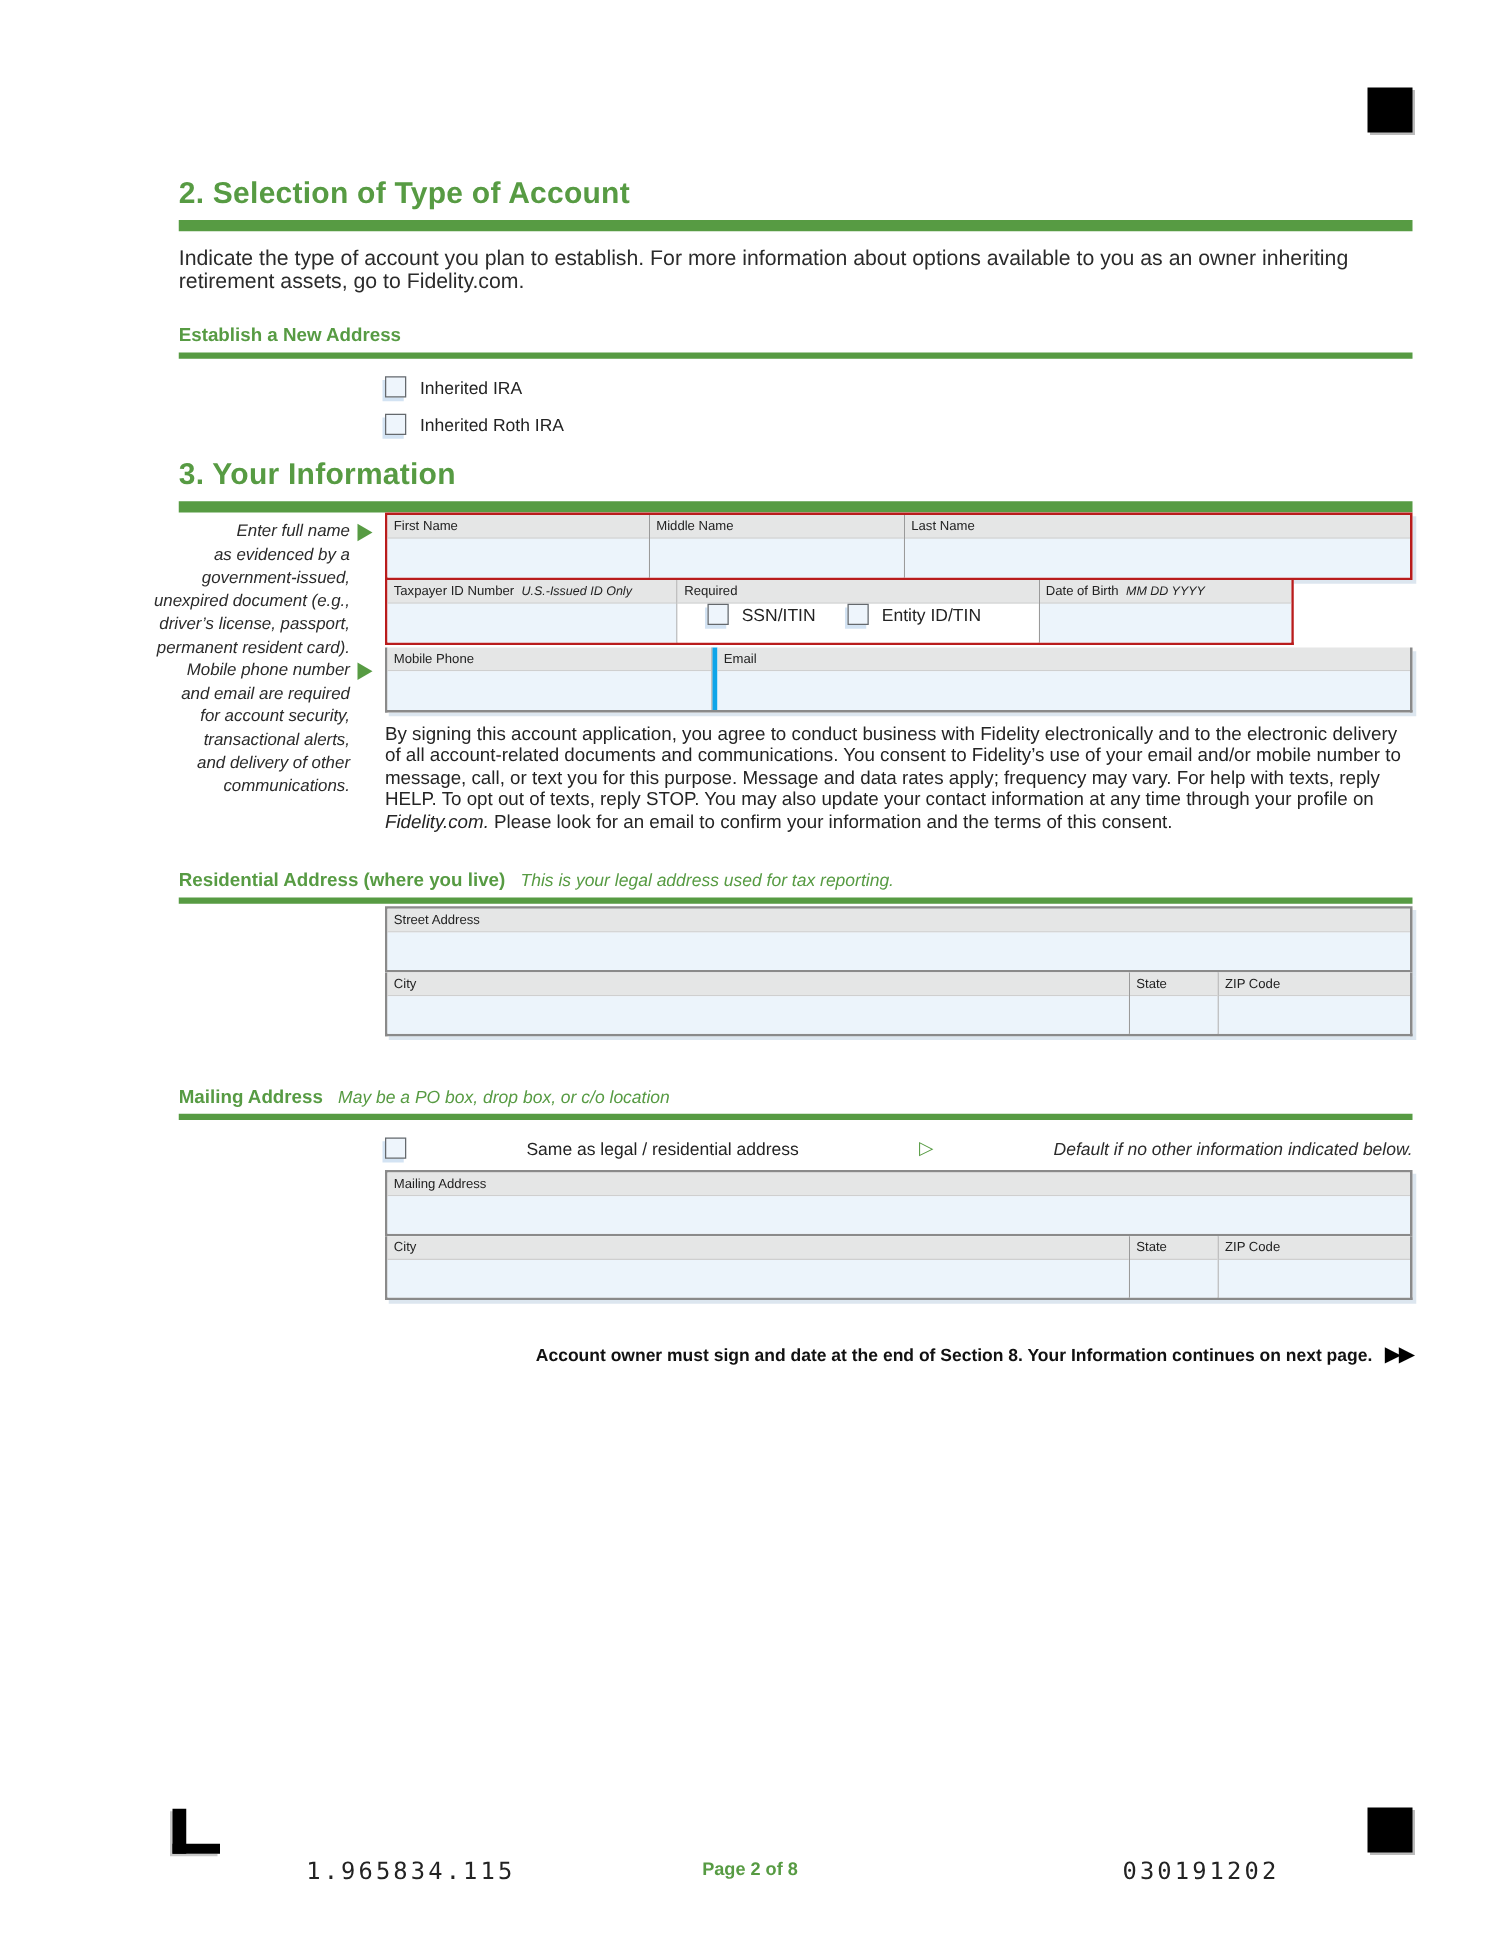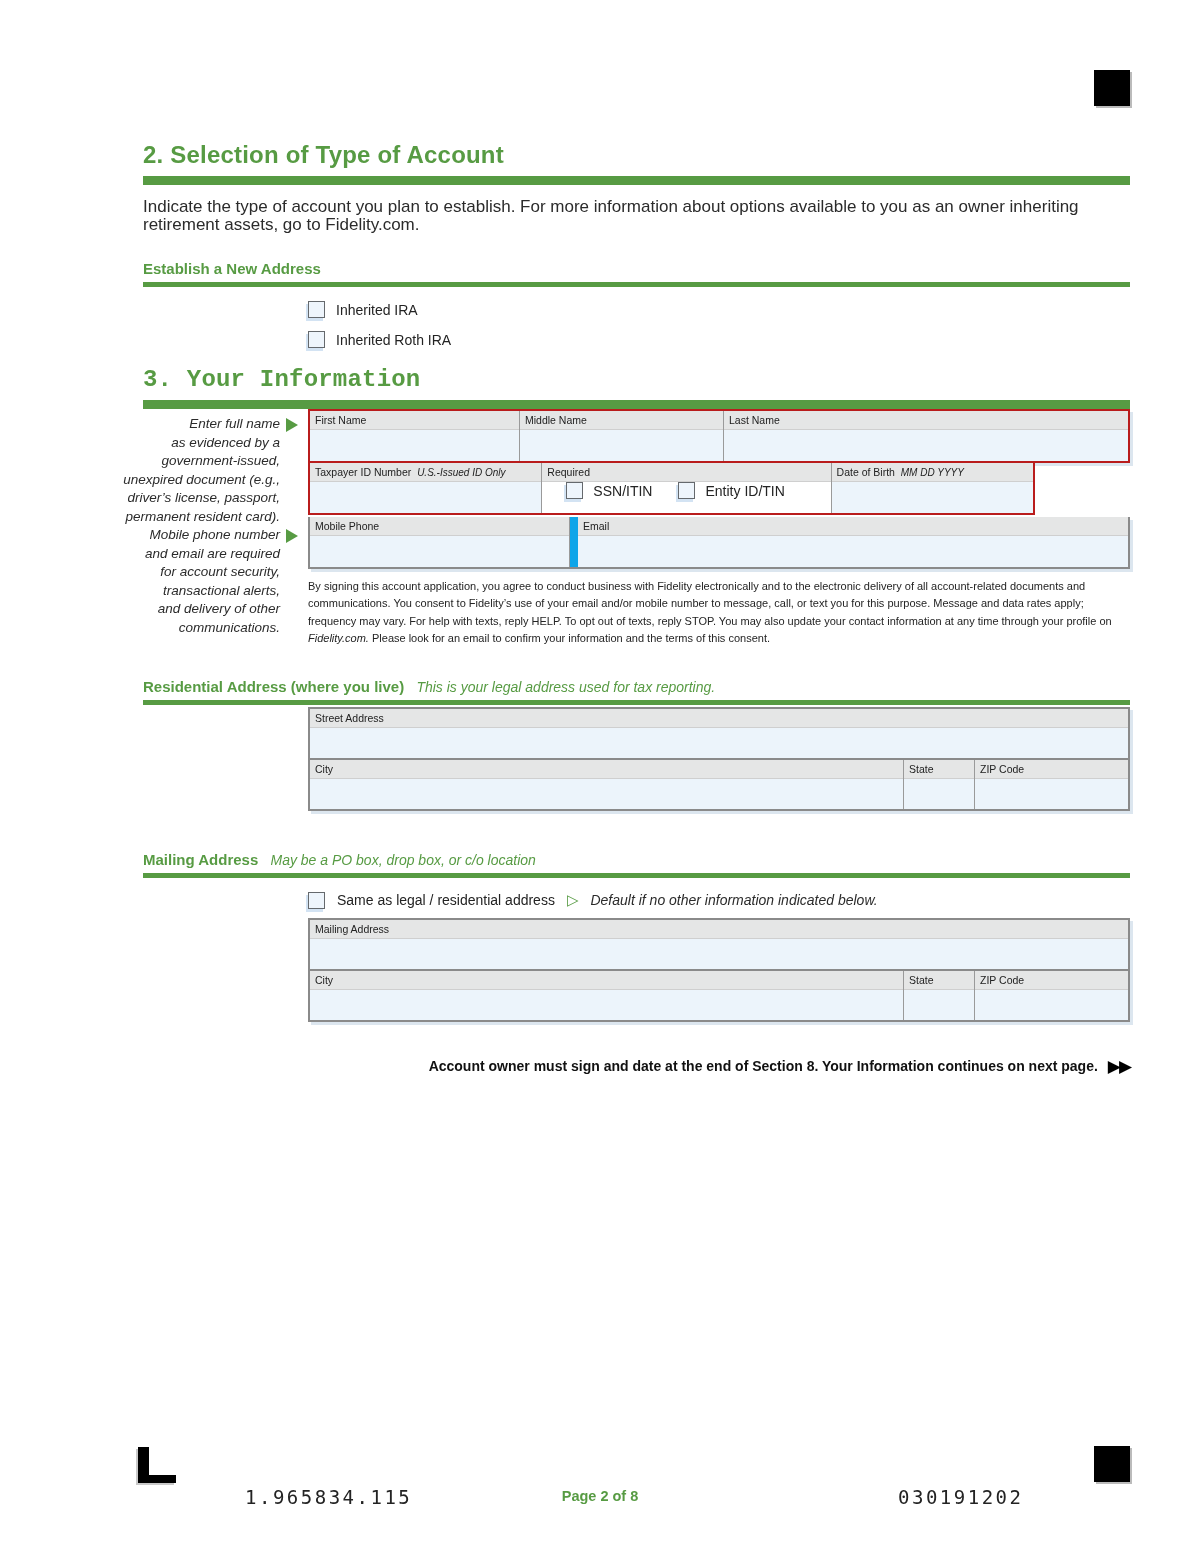"3. Your Information" h1.sec-title { font-family: Liberation Mono, monospace -> none }
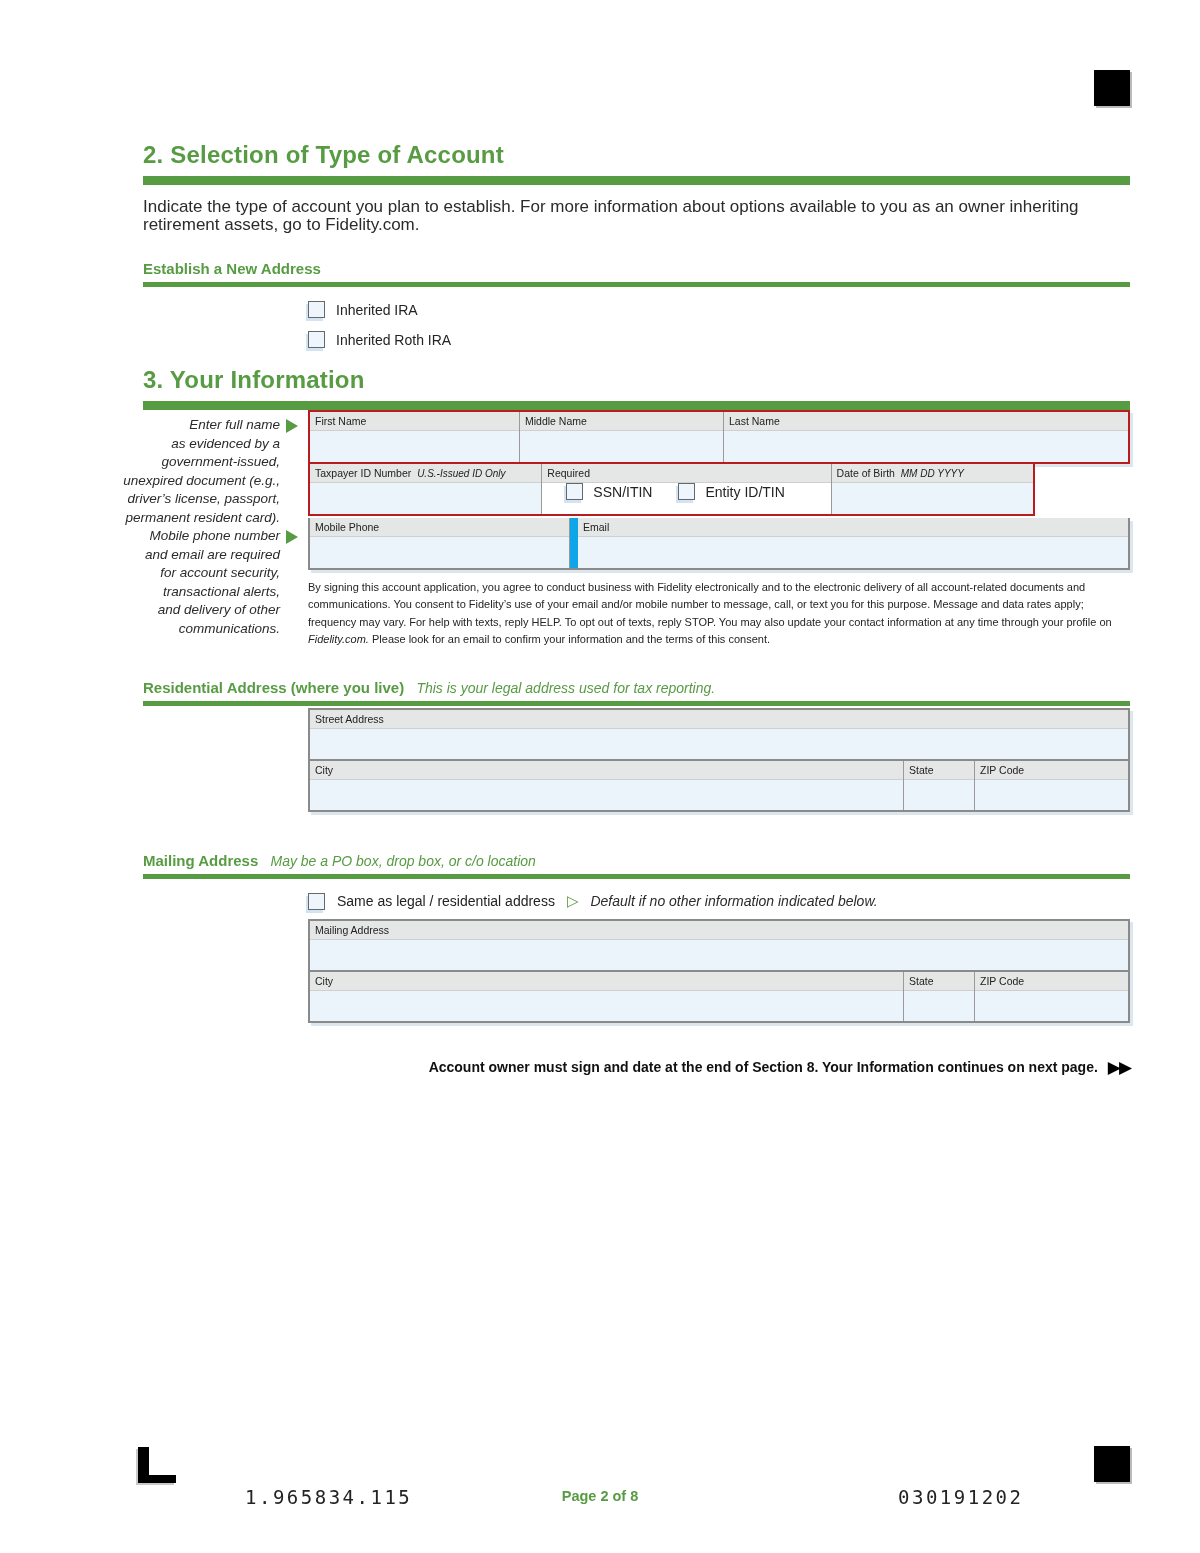"Email" .email-field { border-left: 8px solid #0ea5e9 -> 4px solid #0ea5e9 }
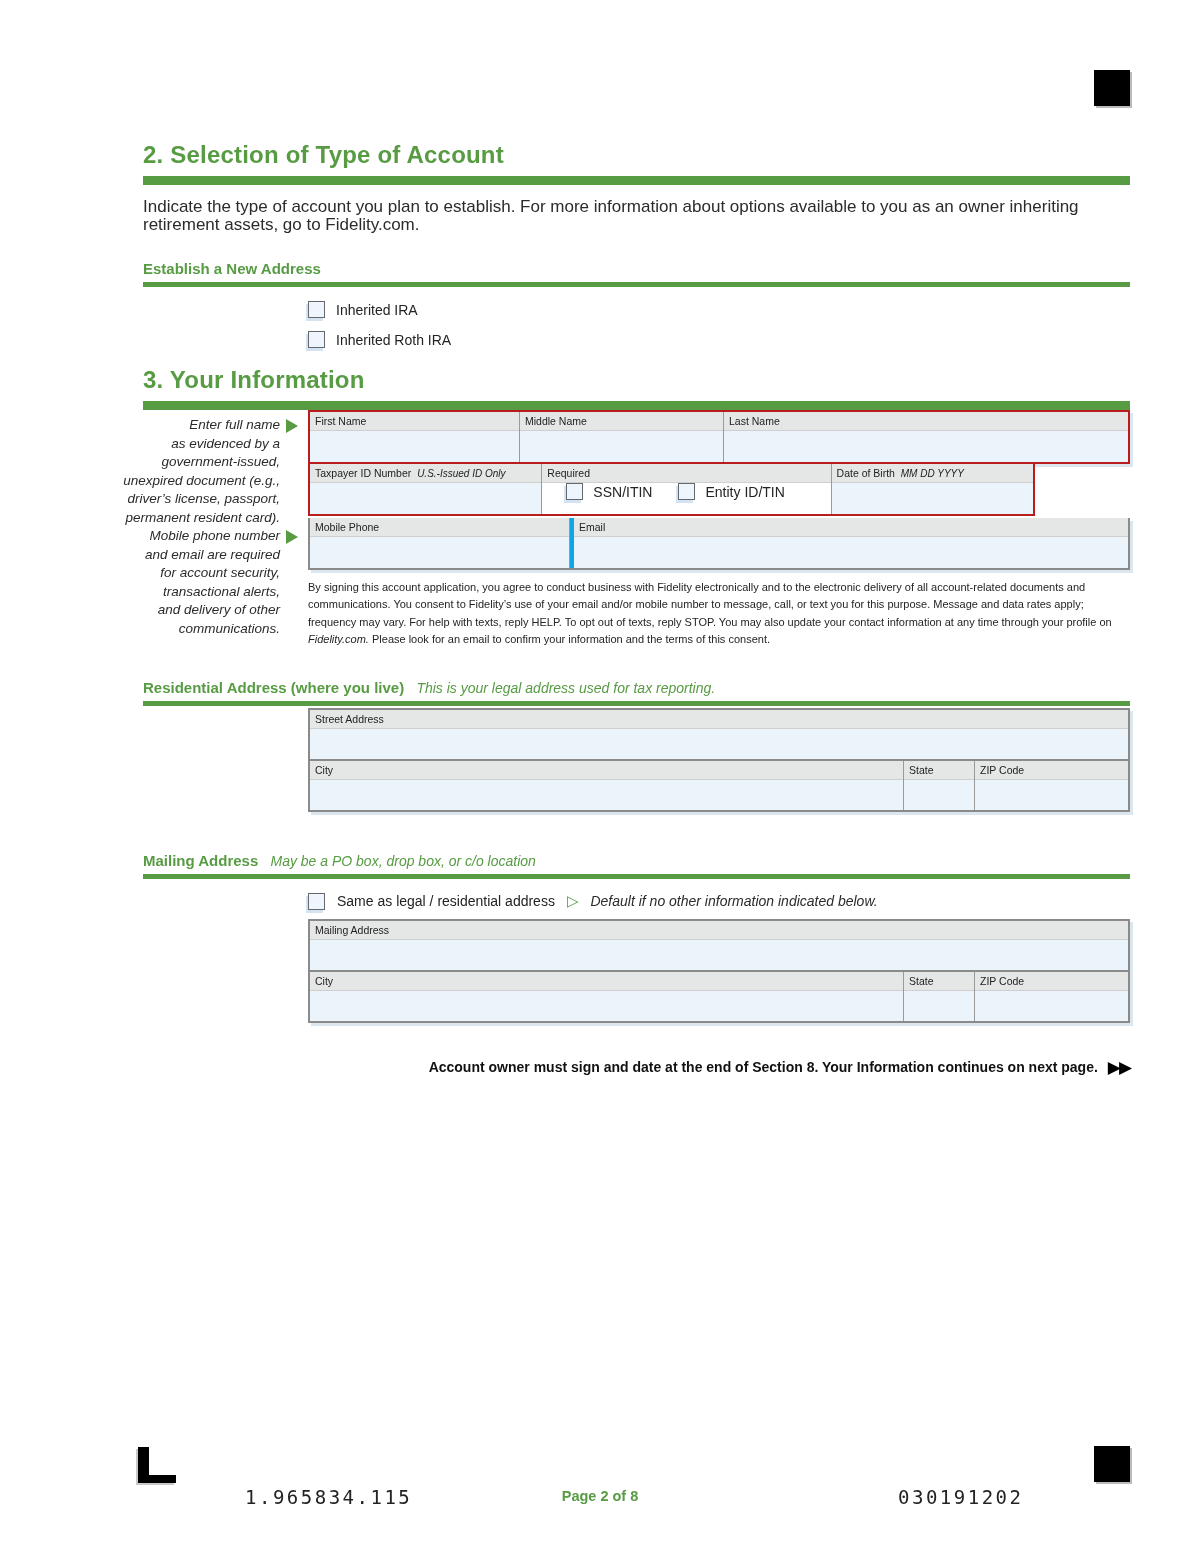"By signing this account application," .consent { font-size: 11px -> 15px }
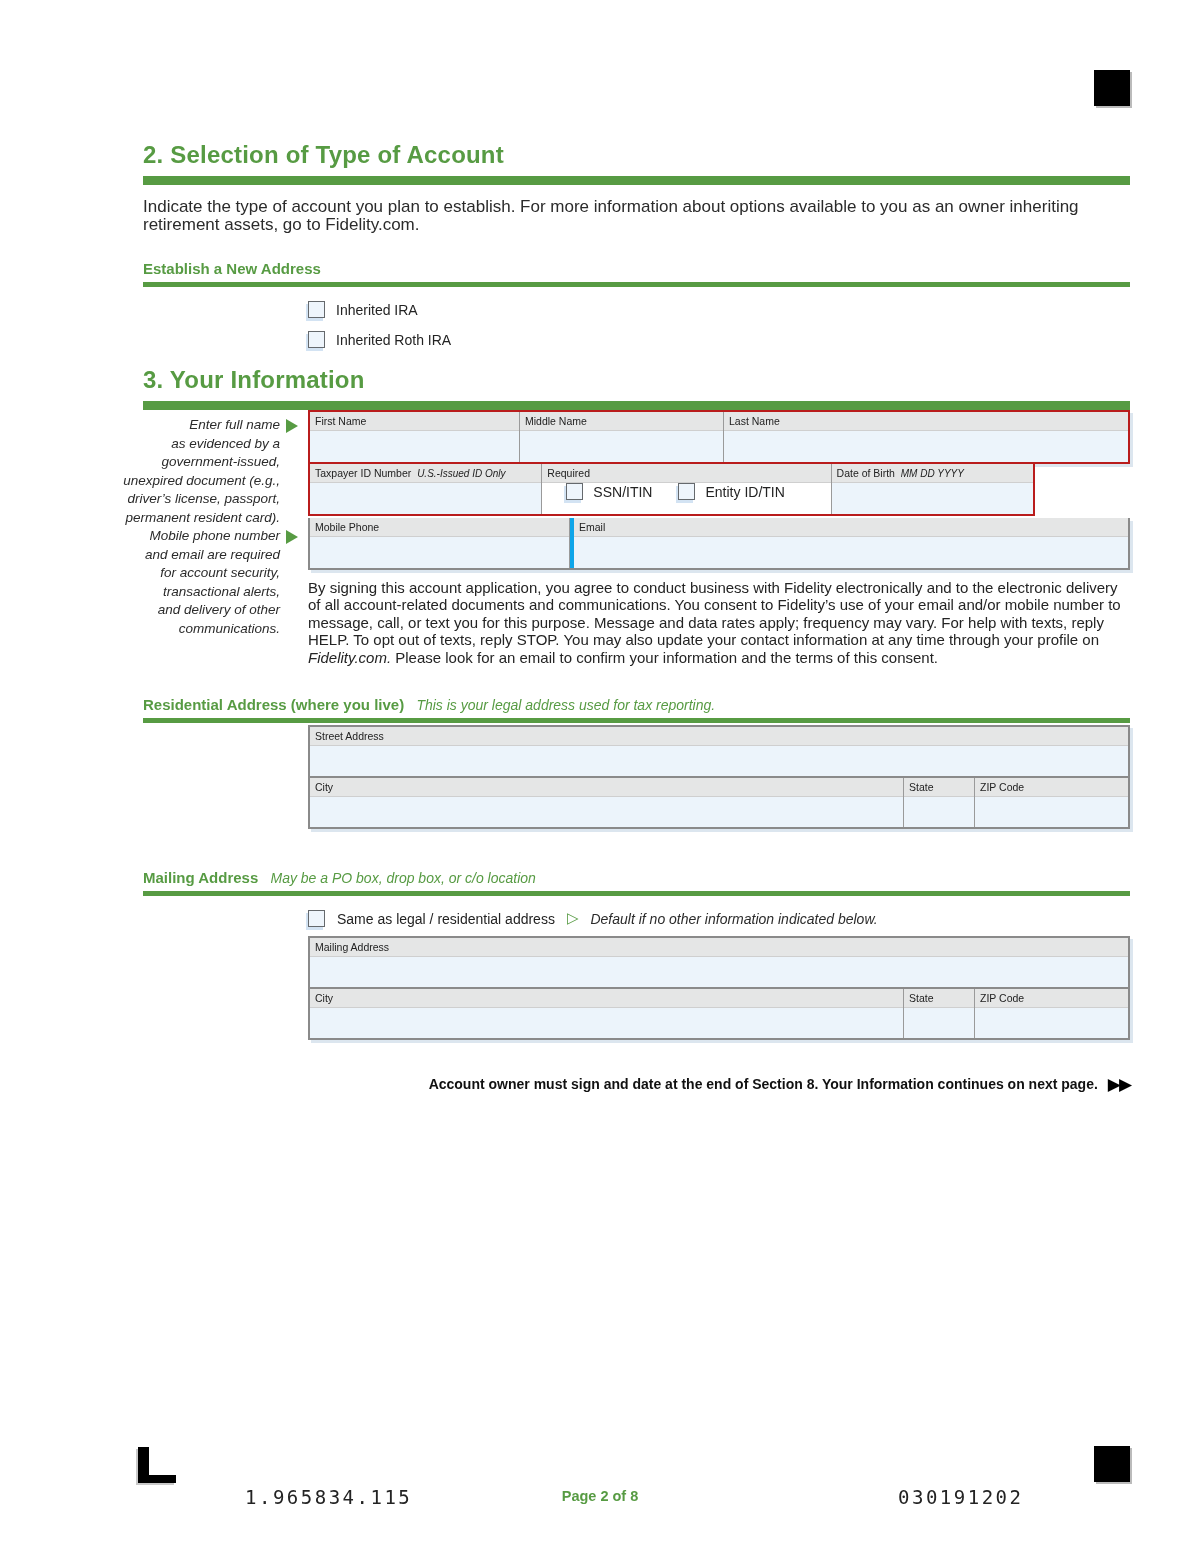"Same as legal / residential" div.same-row { justify-content: none -> space-between }
